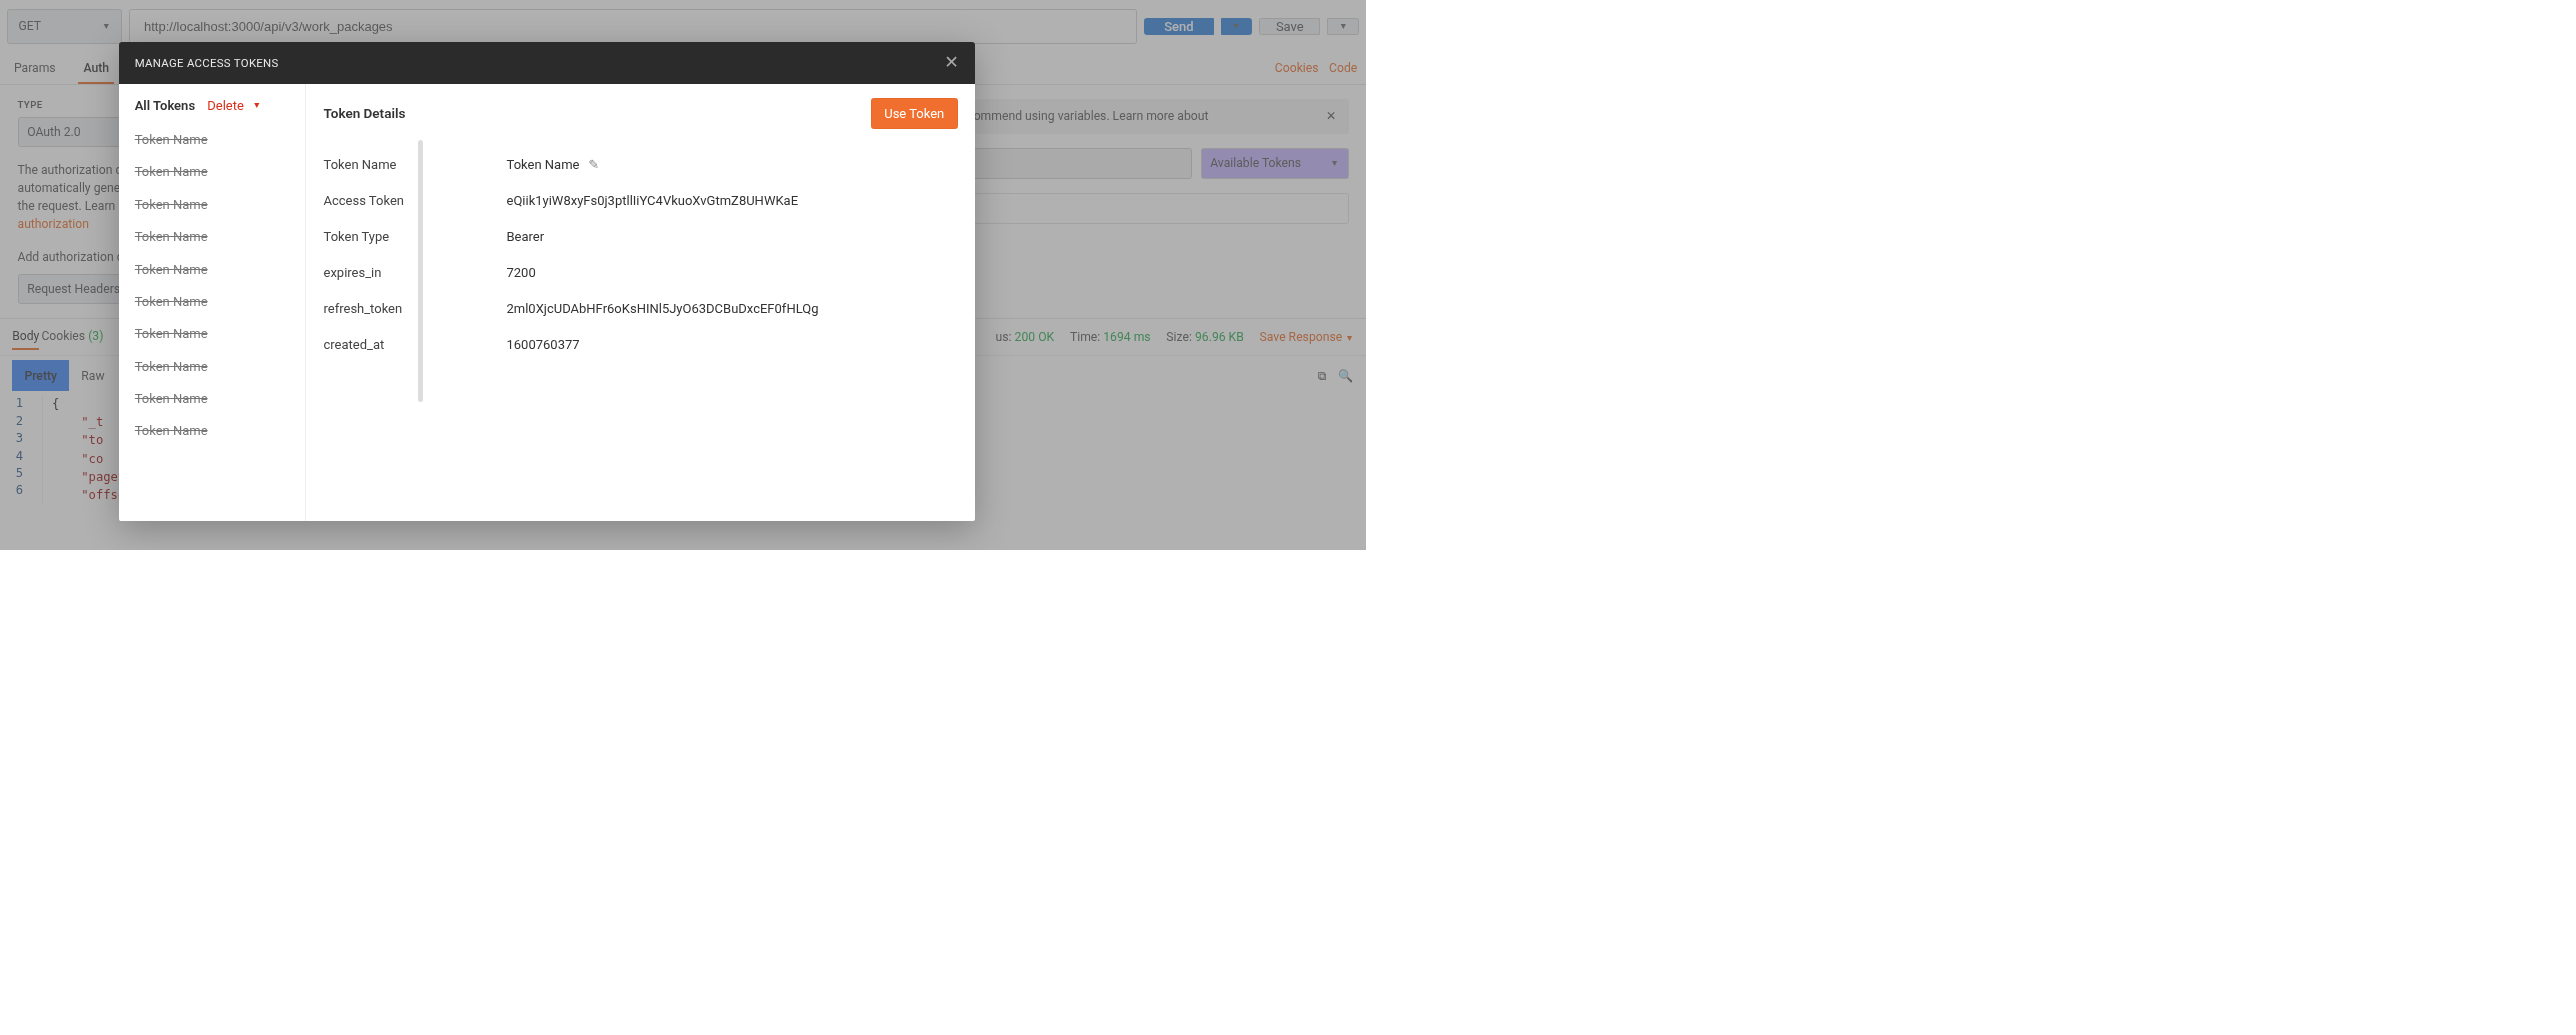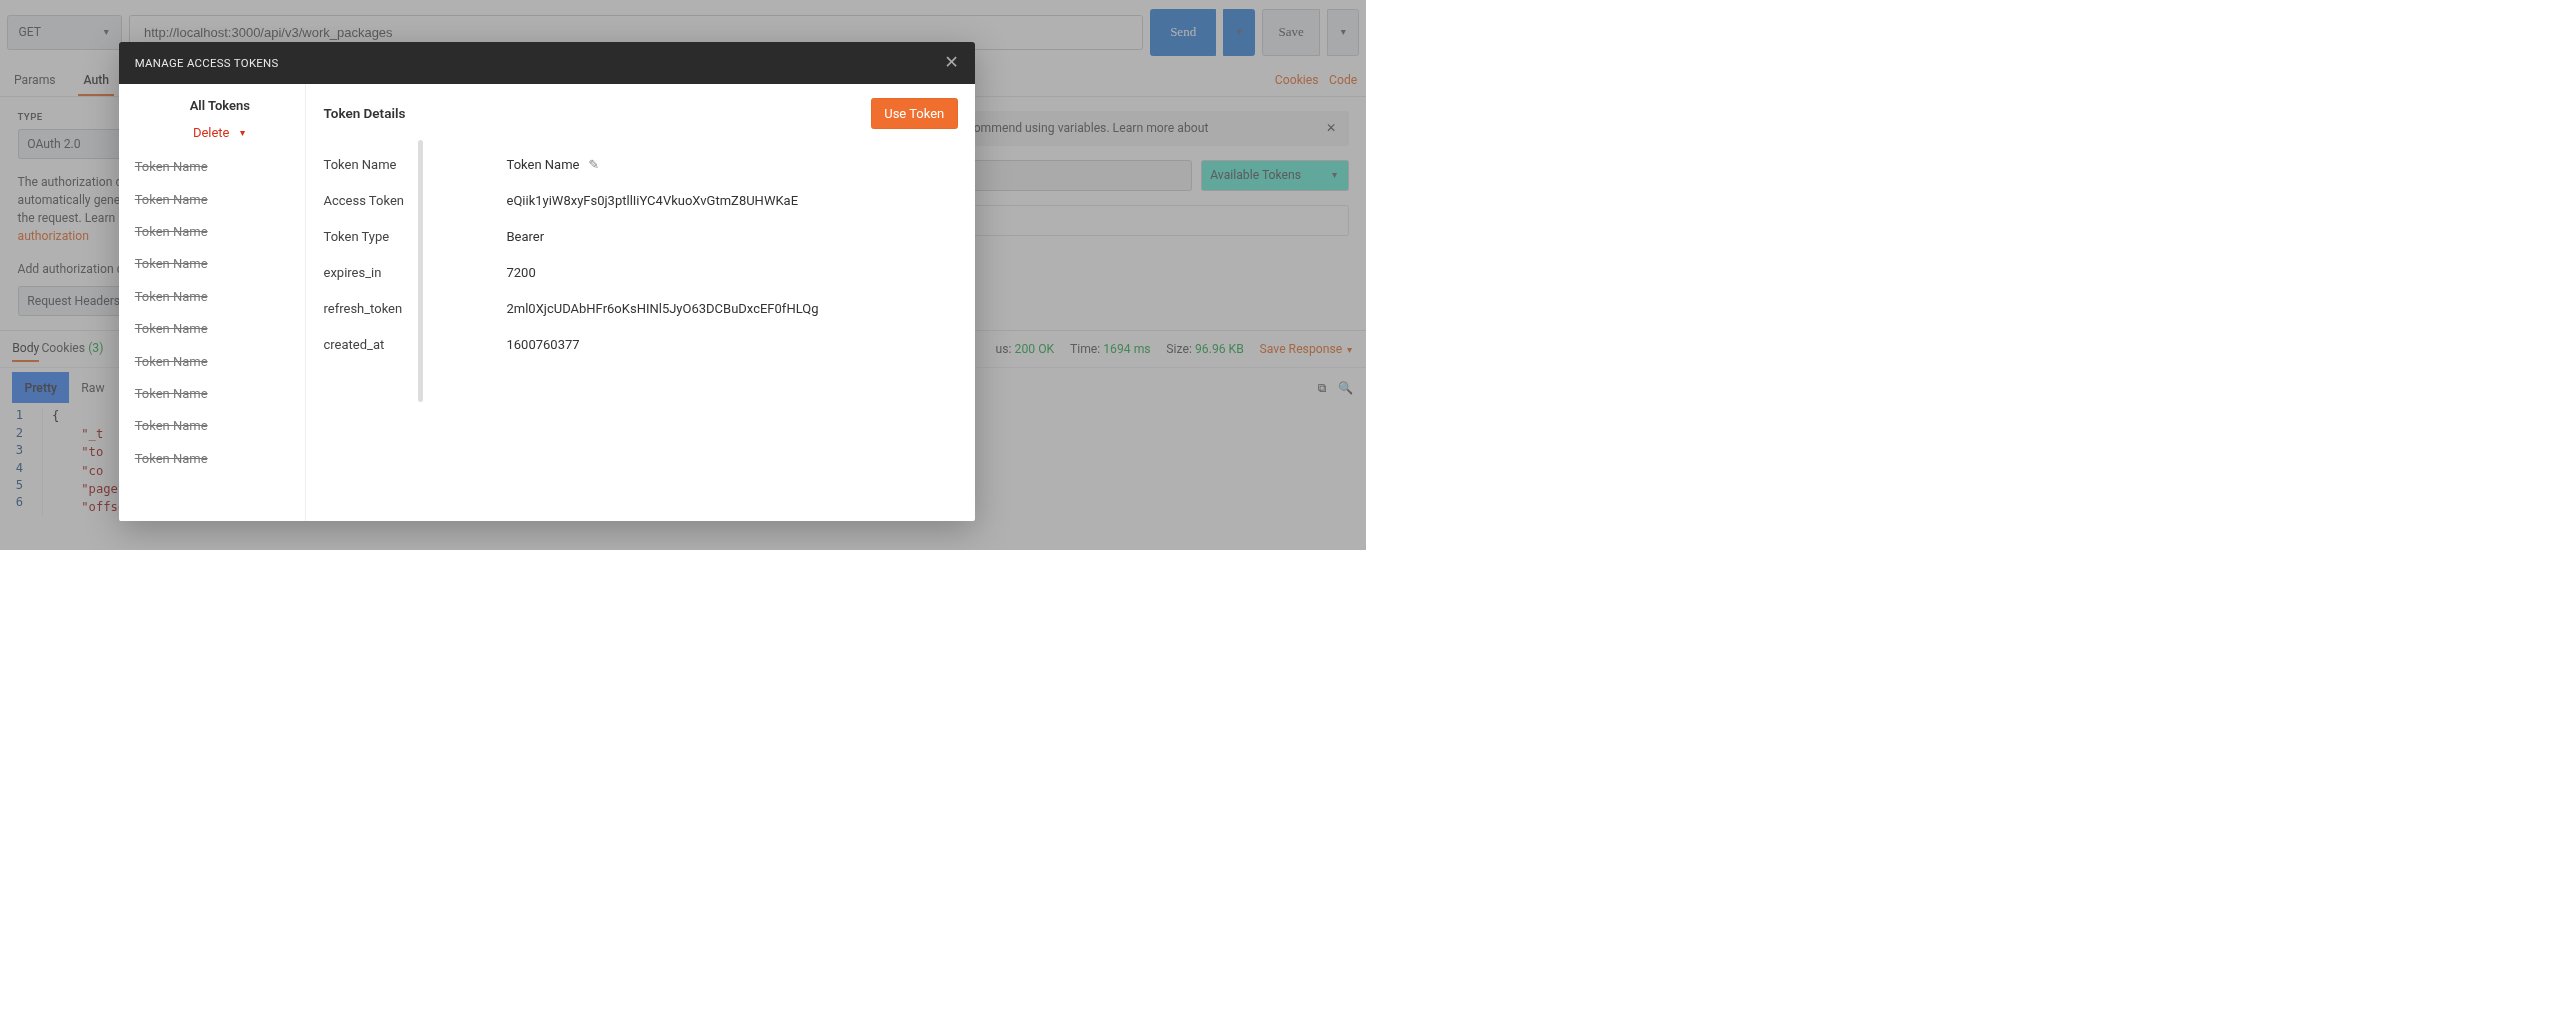"Send" .btn { font-family: Liberation Serif, serif -> none; height: 47px -> 17px }
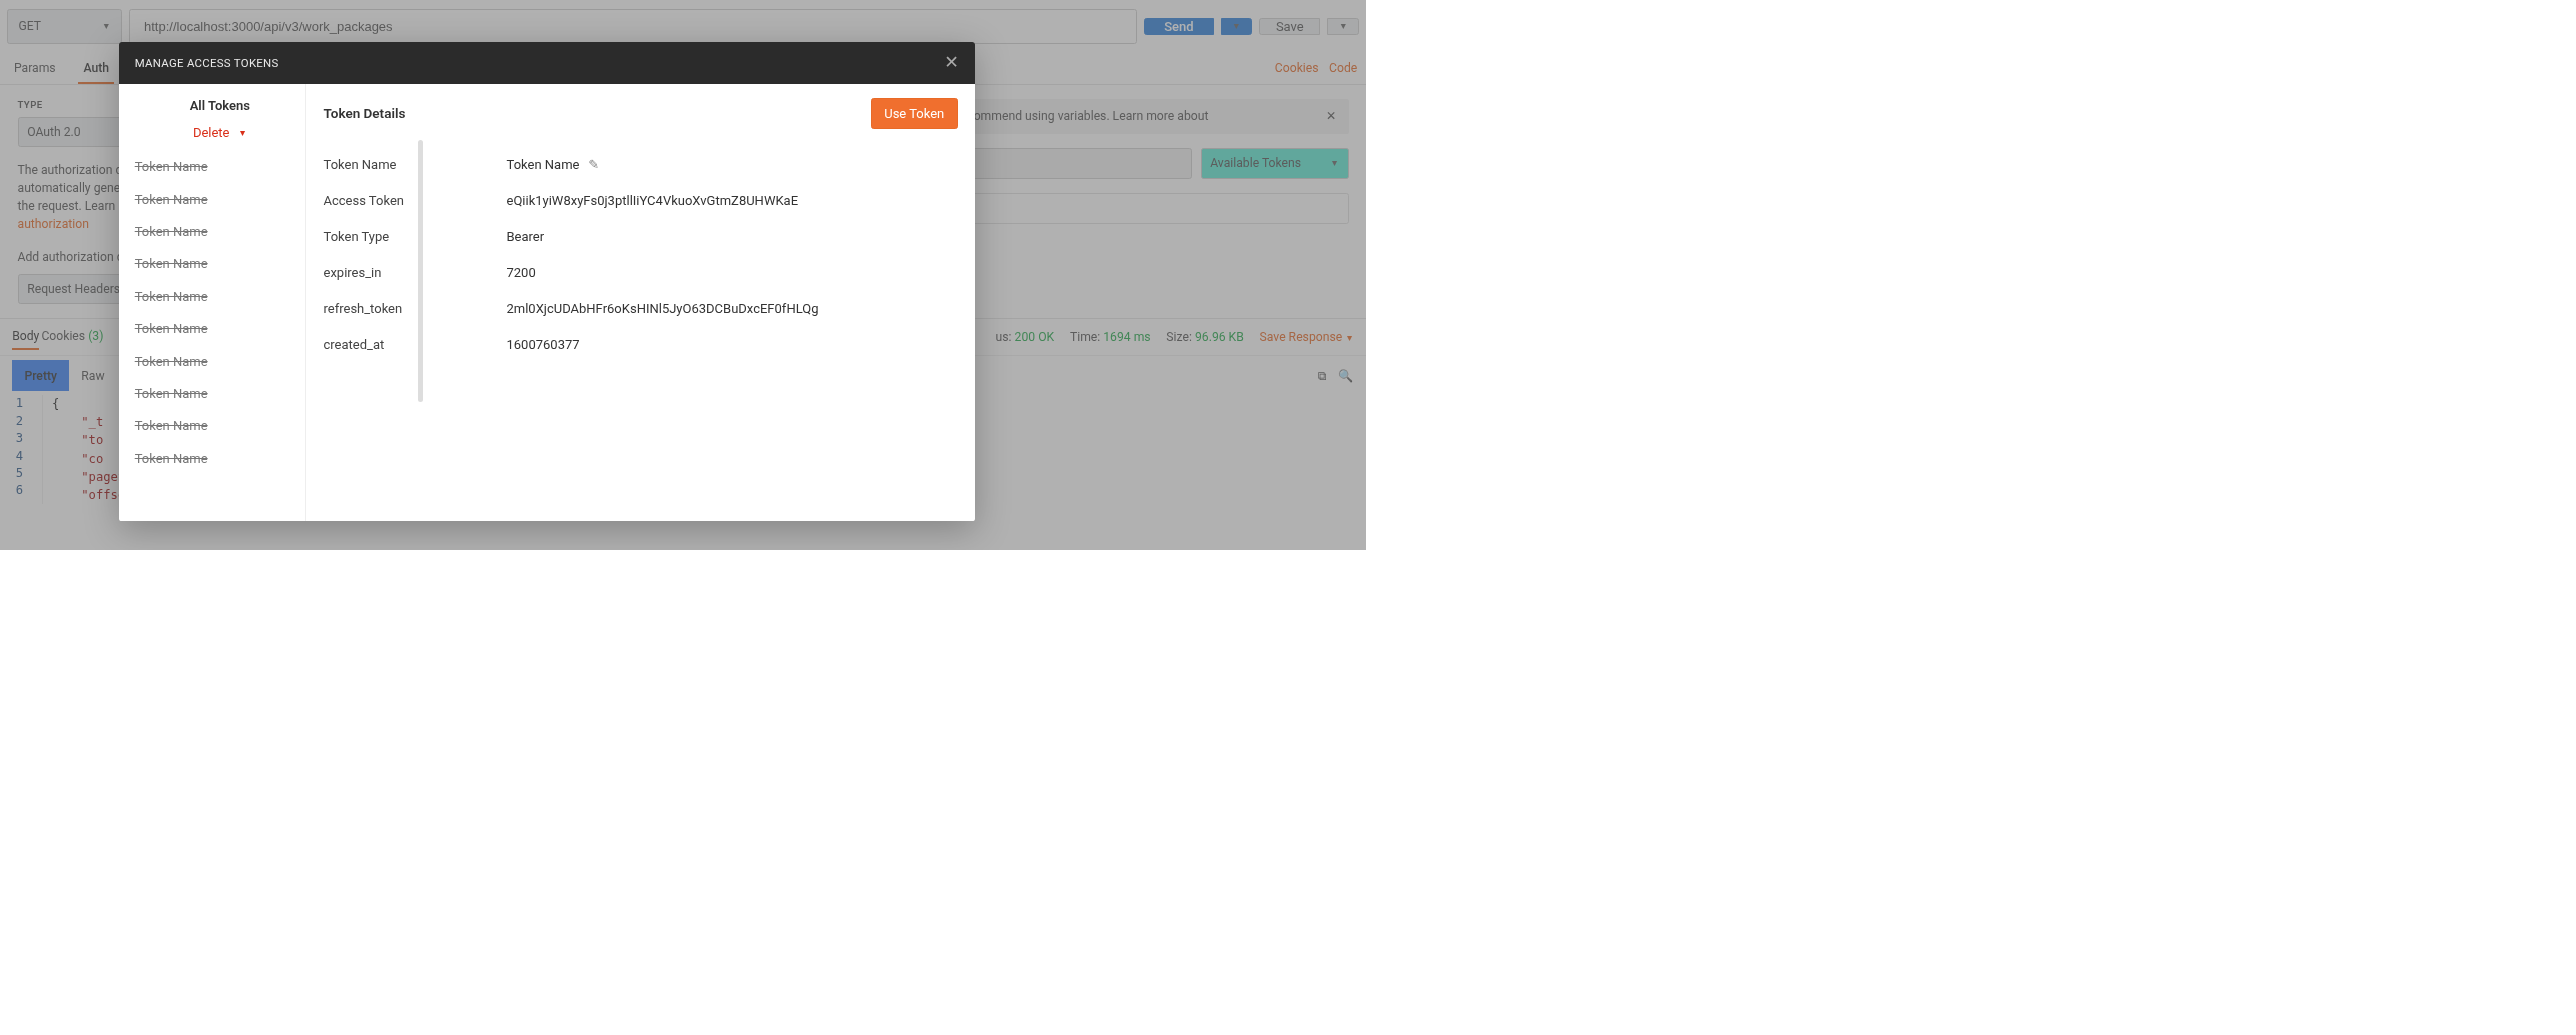"All Tokens" .token-list-head { flex-direction: column -> none }
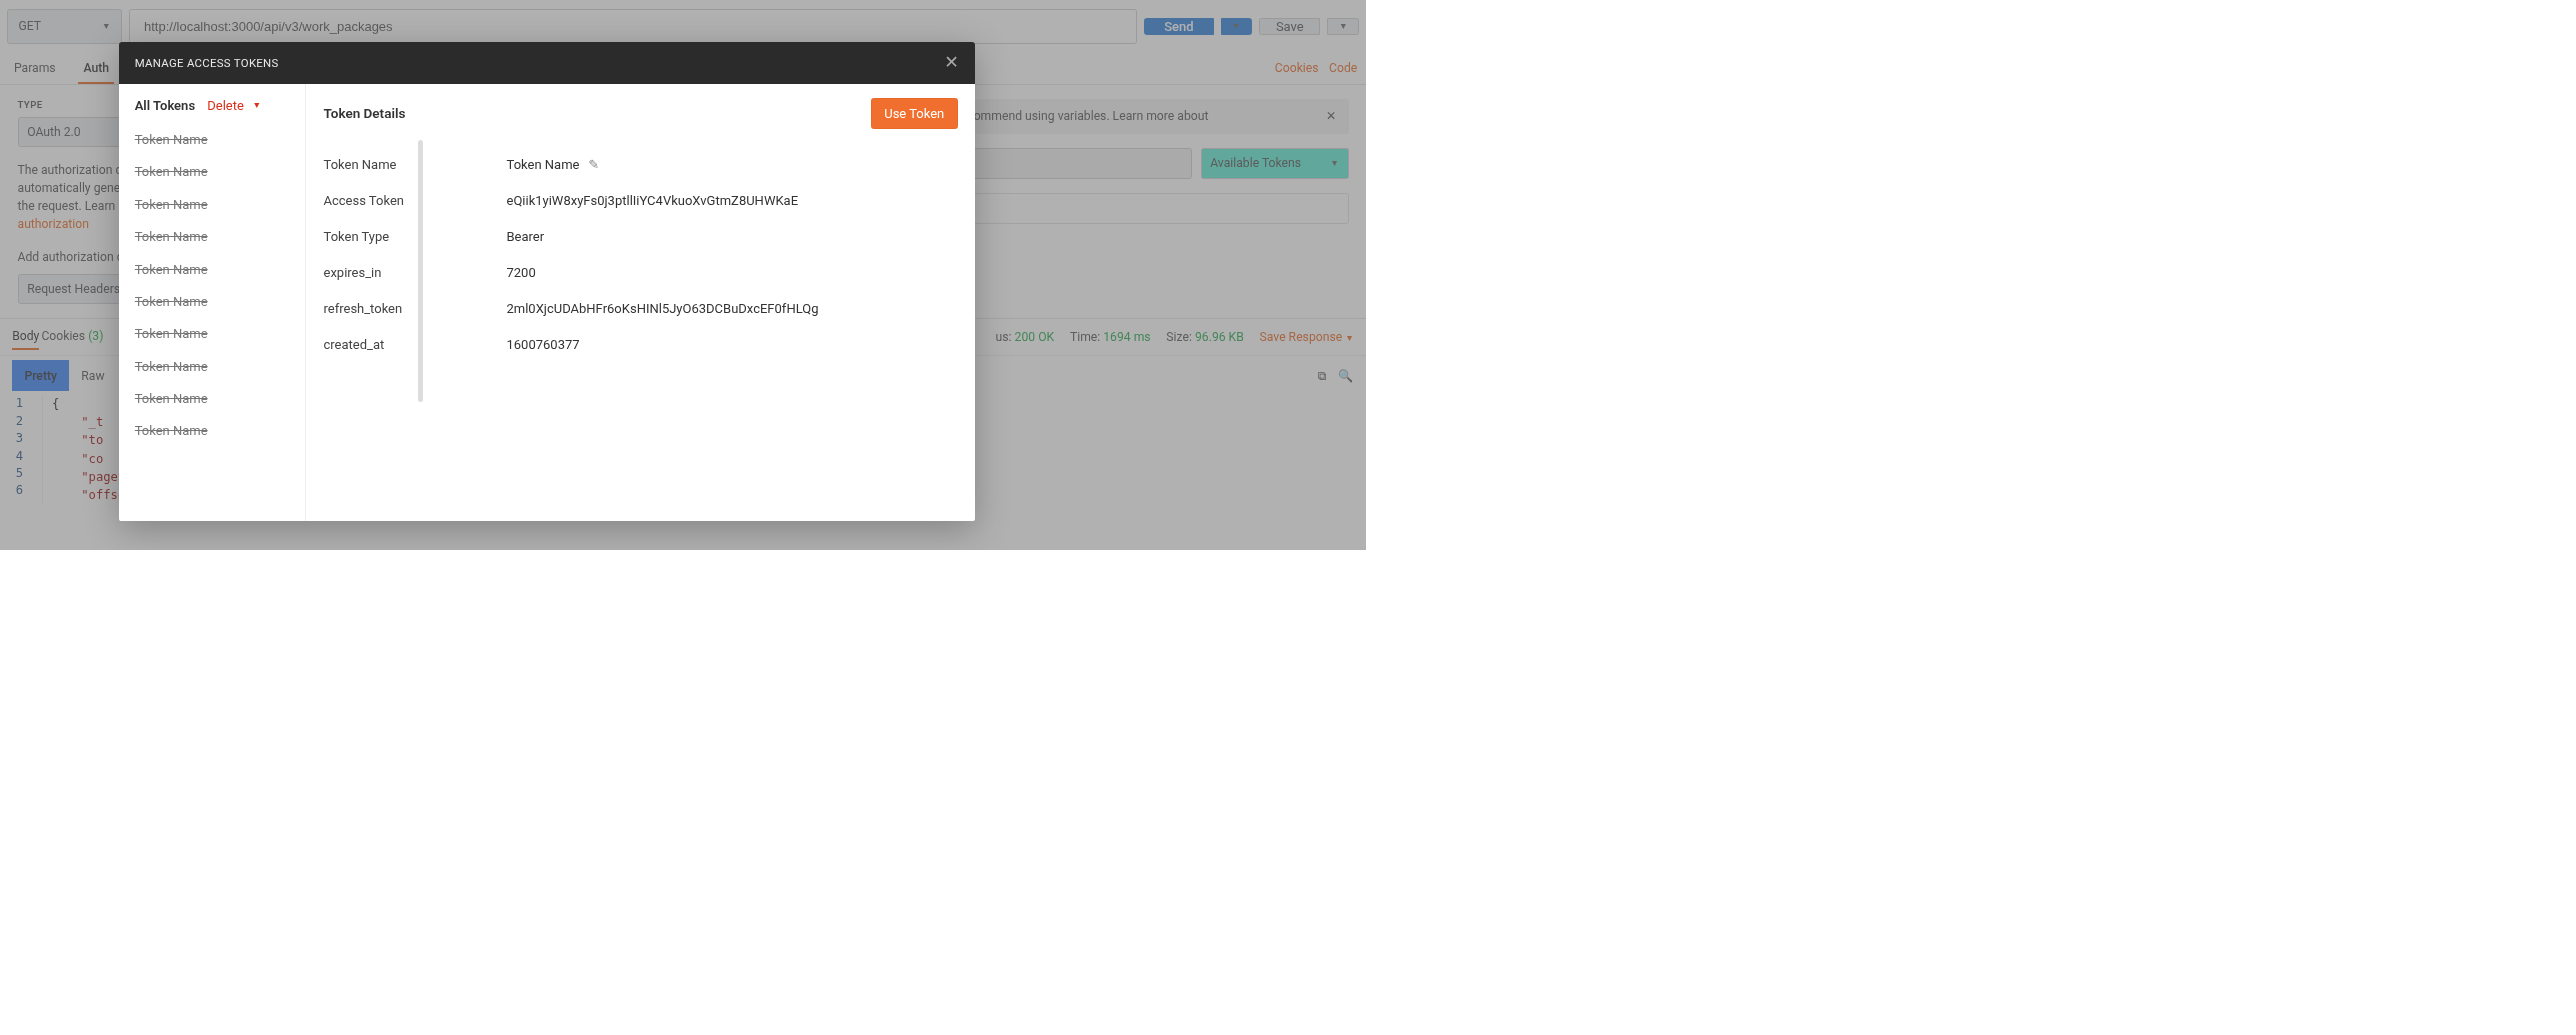"Available Tokens" .avail-tokens { background: #5eead4 -> #c4b5fd }
